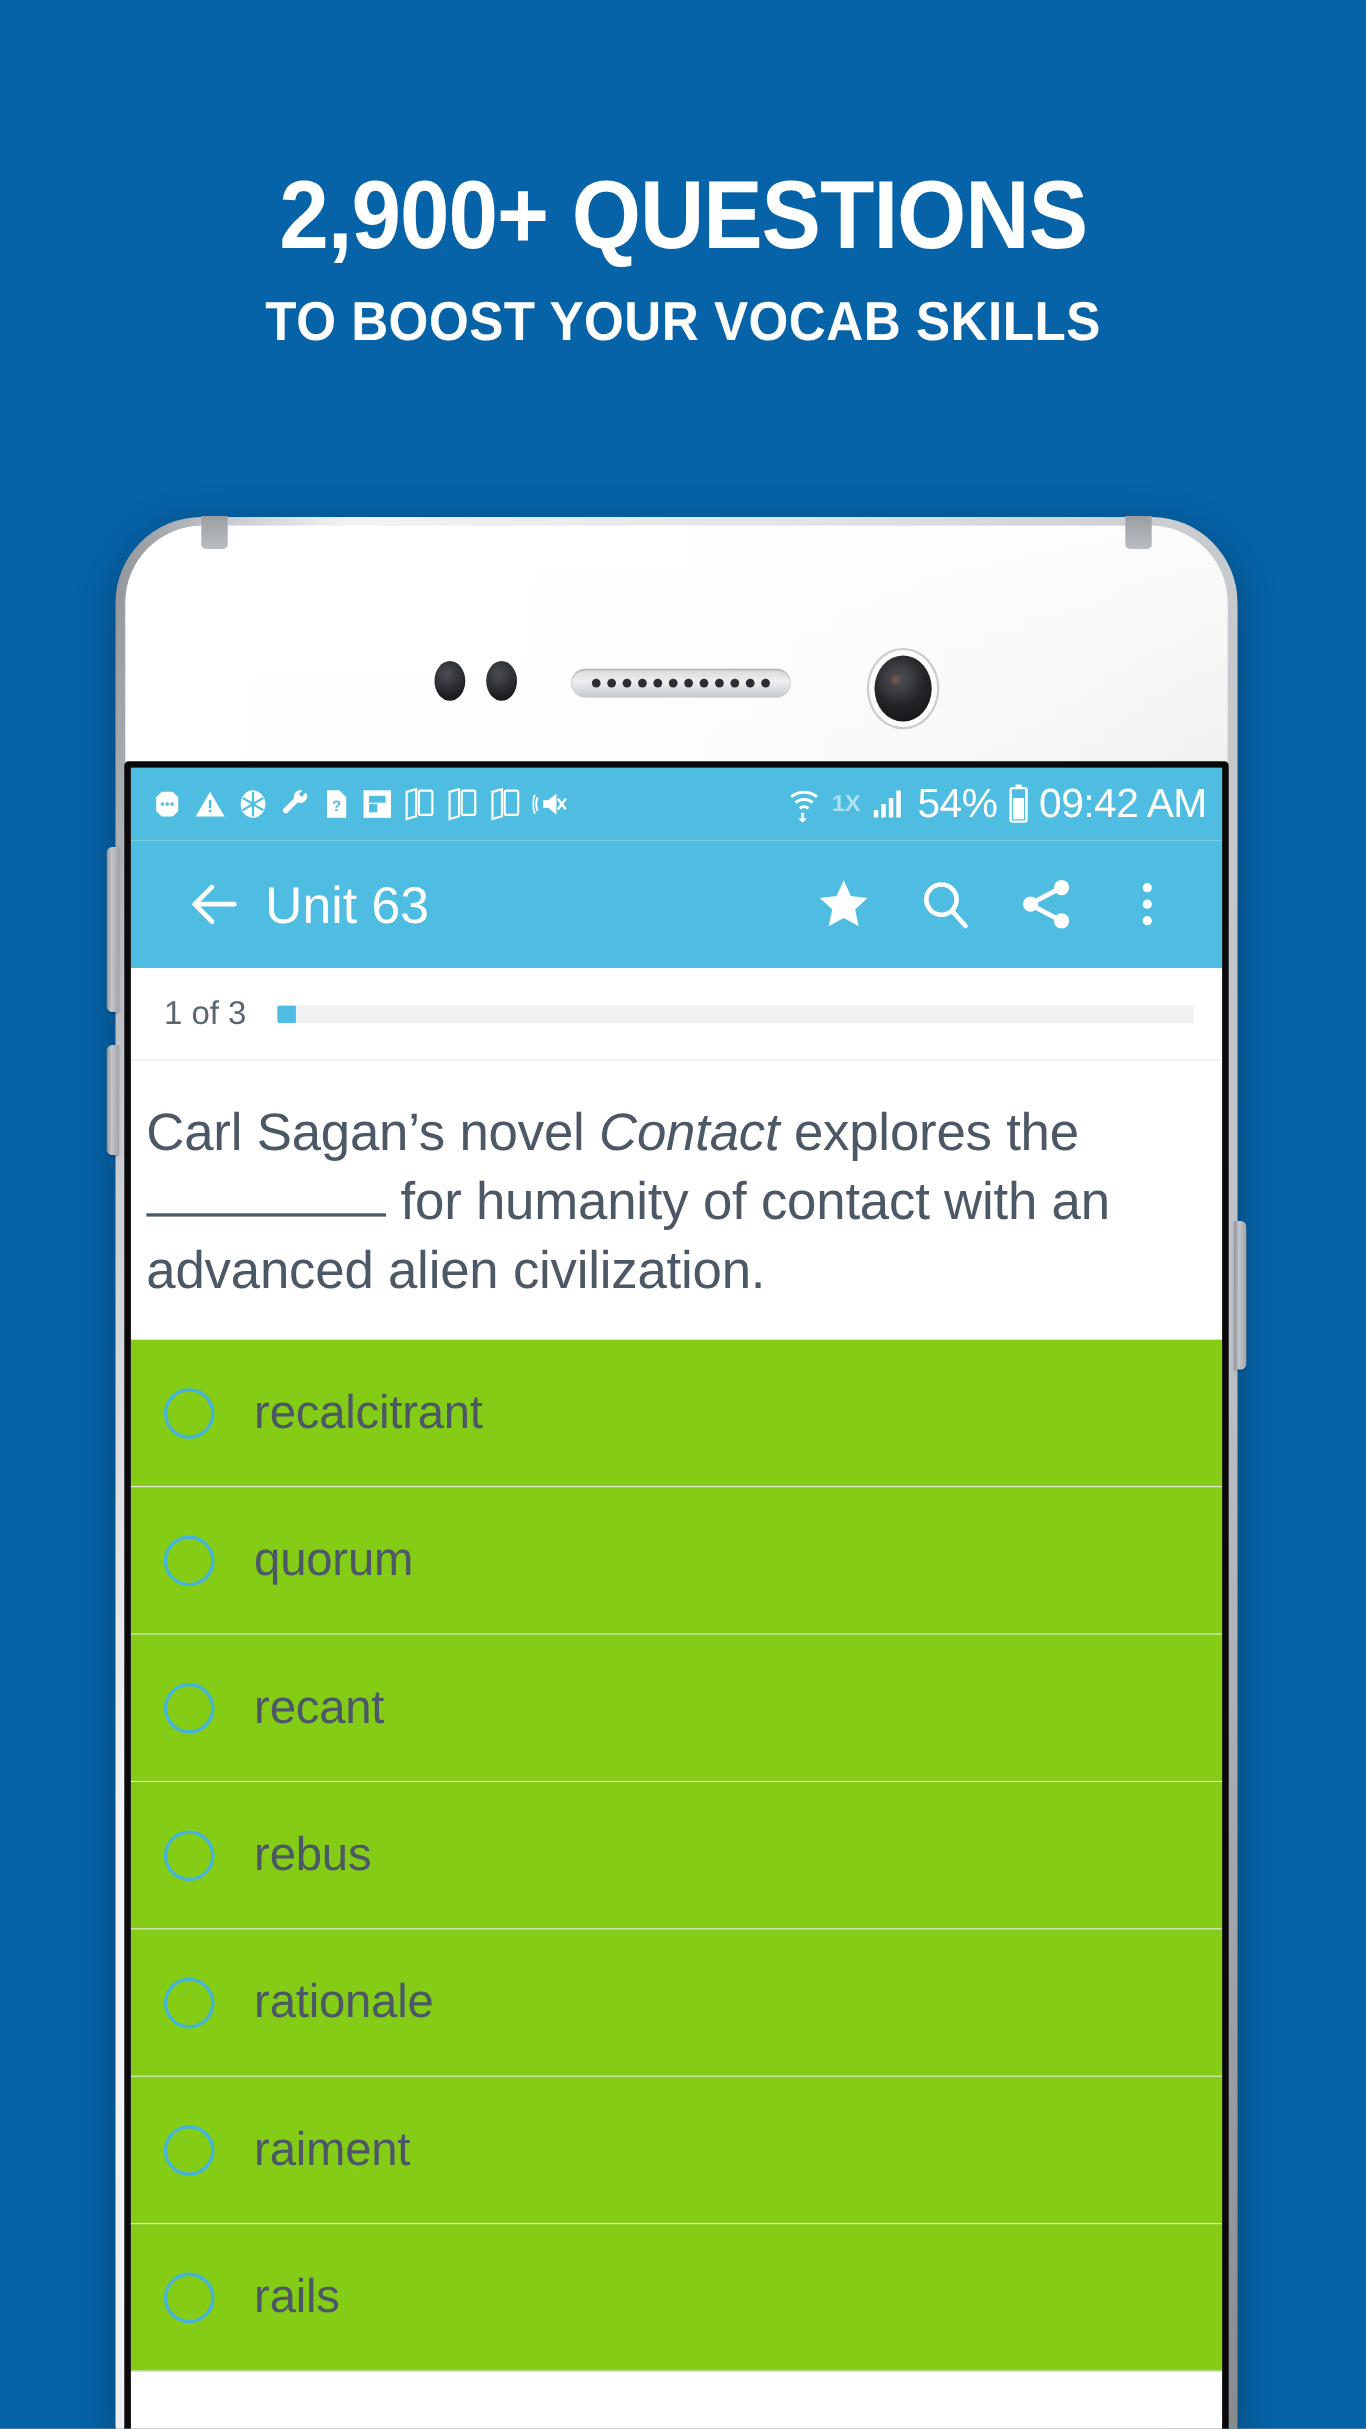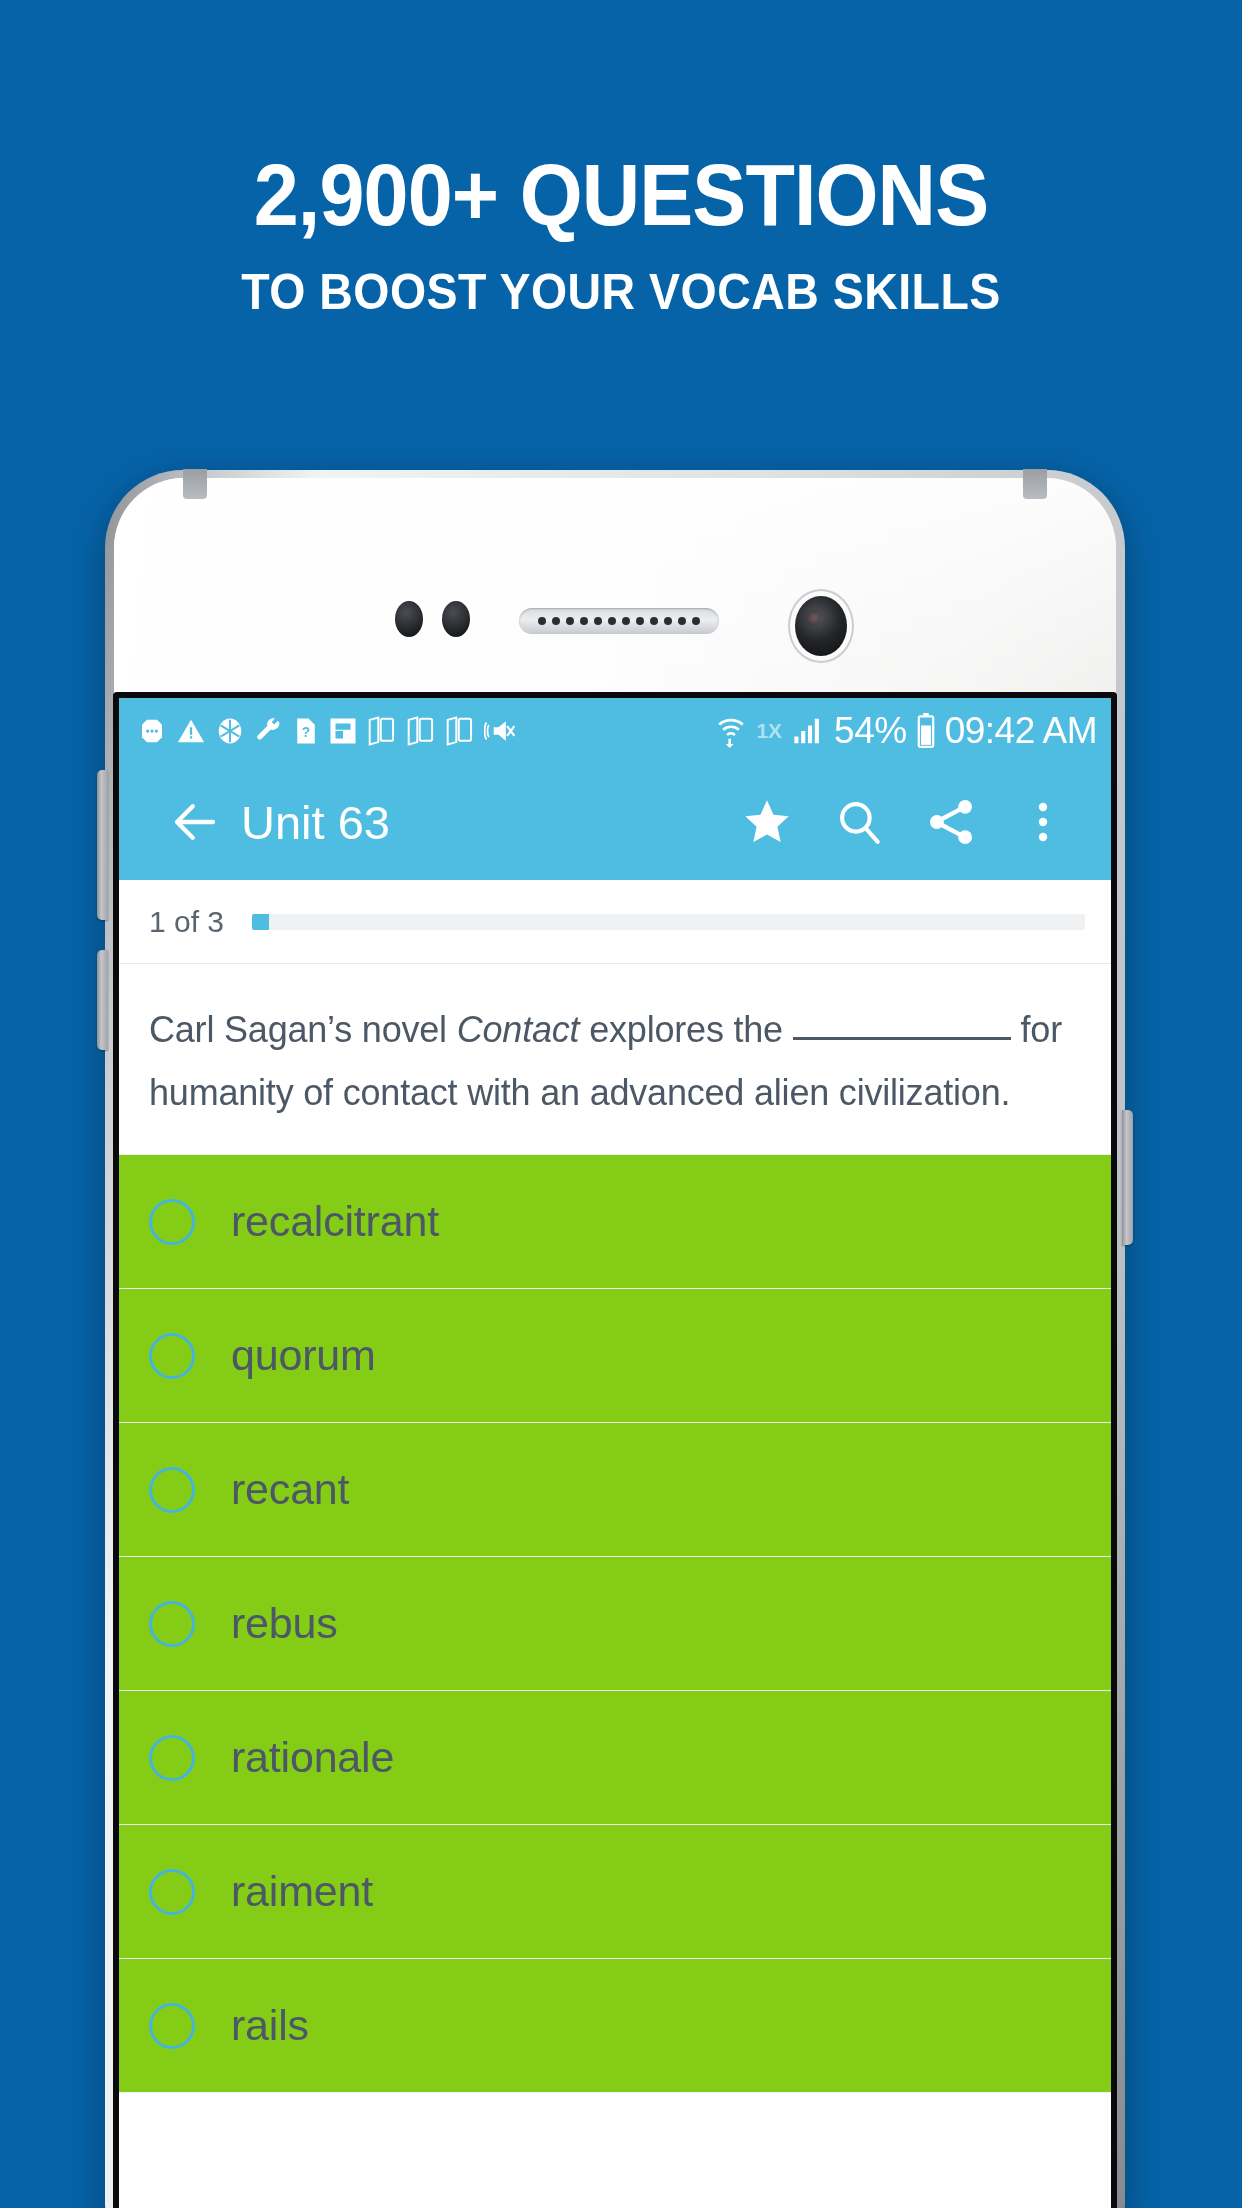"Carl Sagan’s novel Contact explores" .question { font-size: 36px -> 48px; padding: 34px 28px 30px 30px -> 34px 28px 30px 14px }
